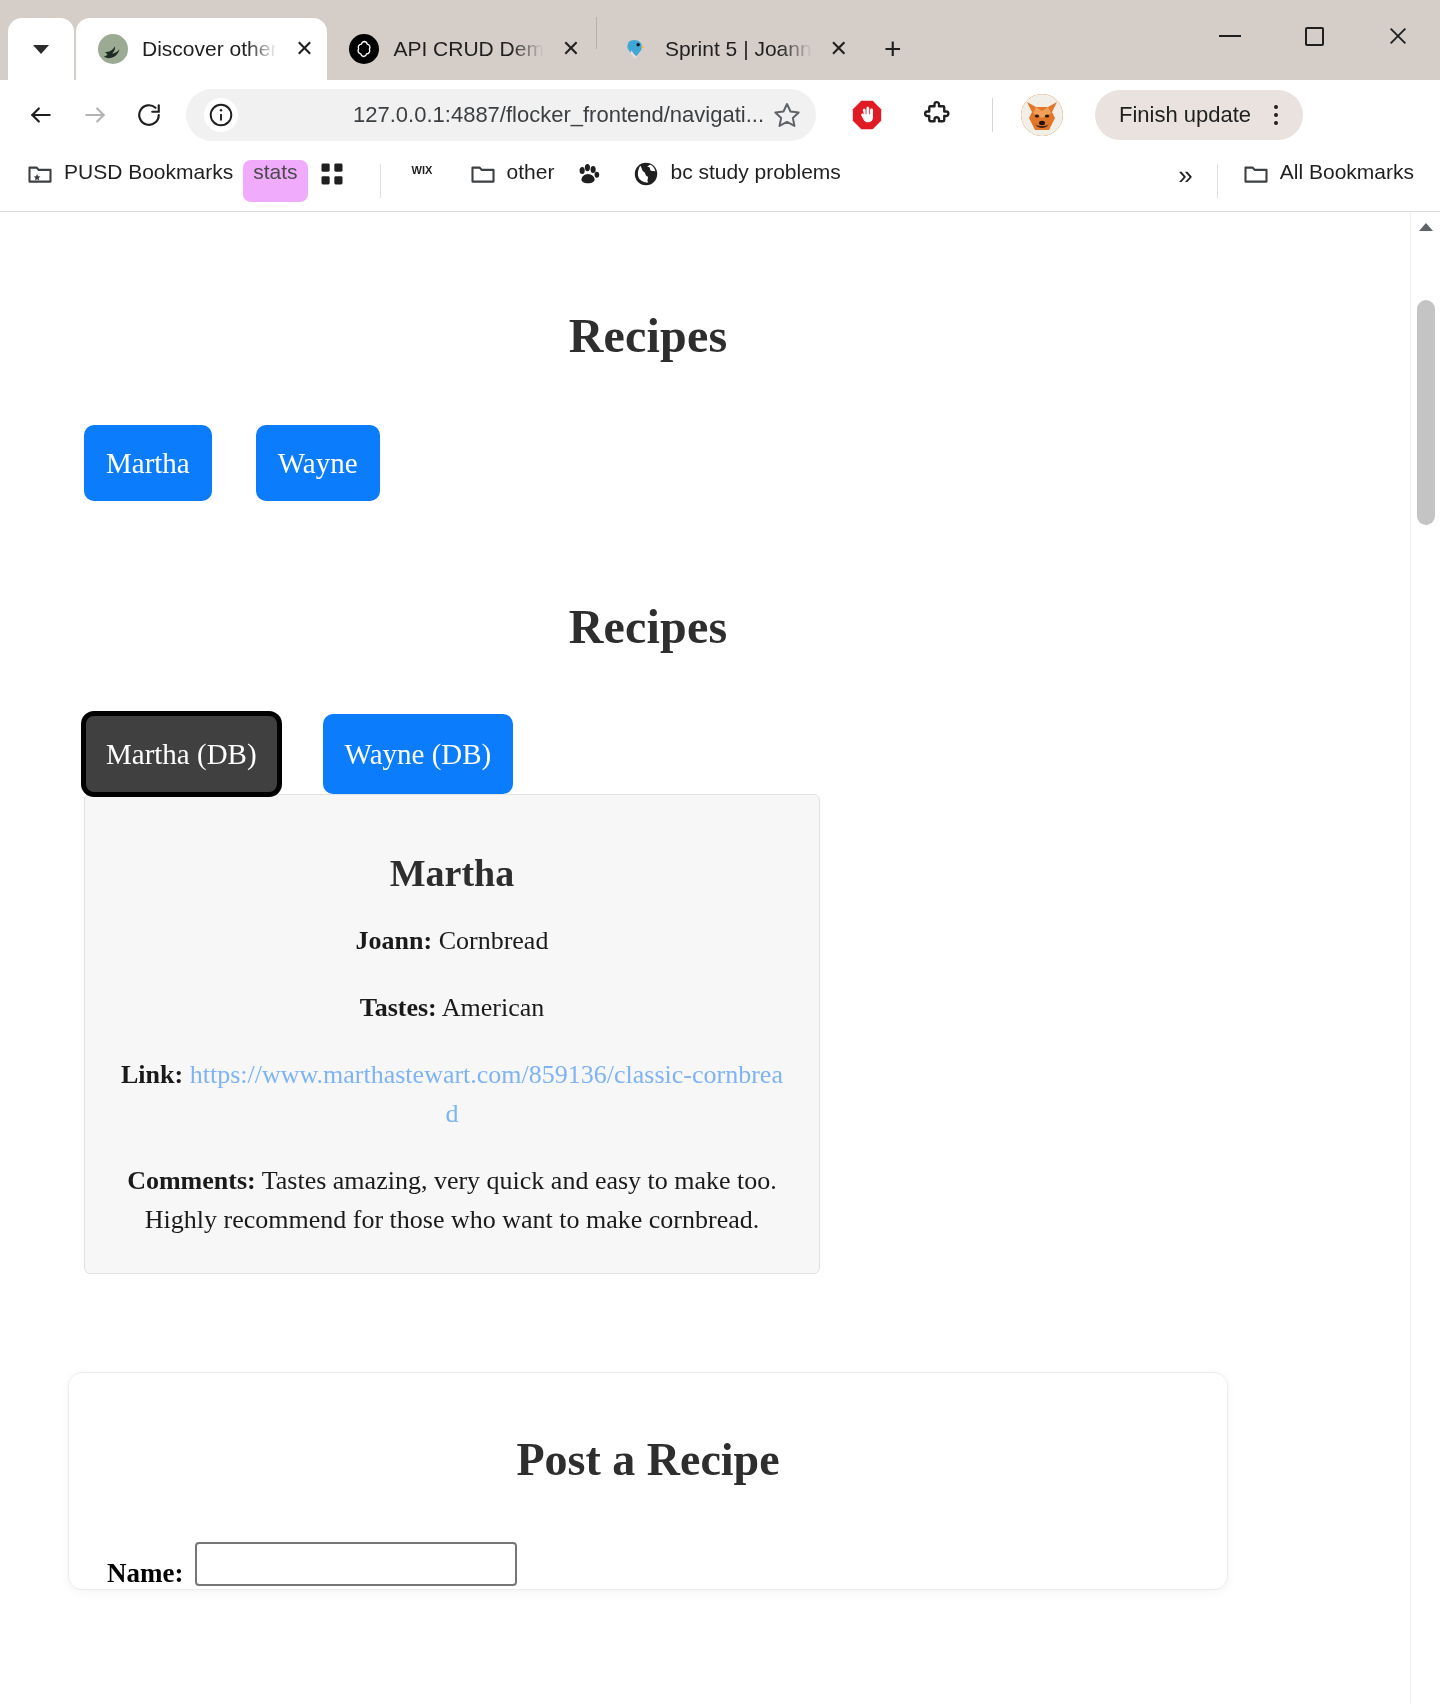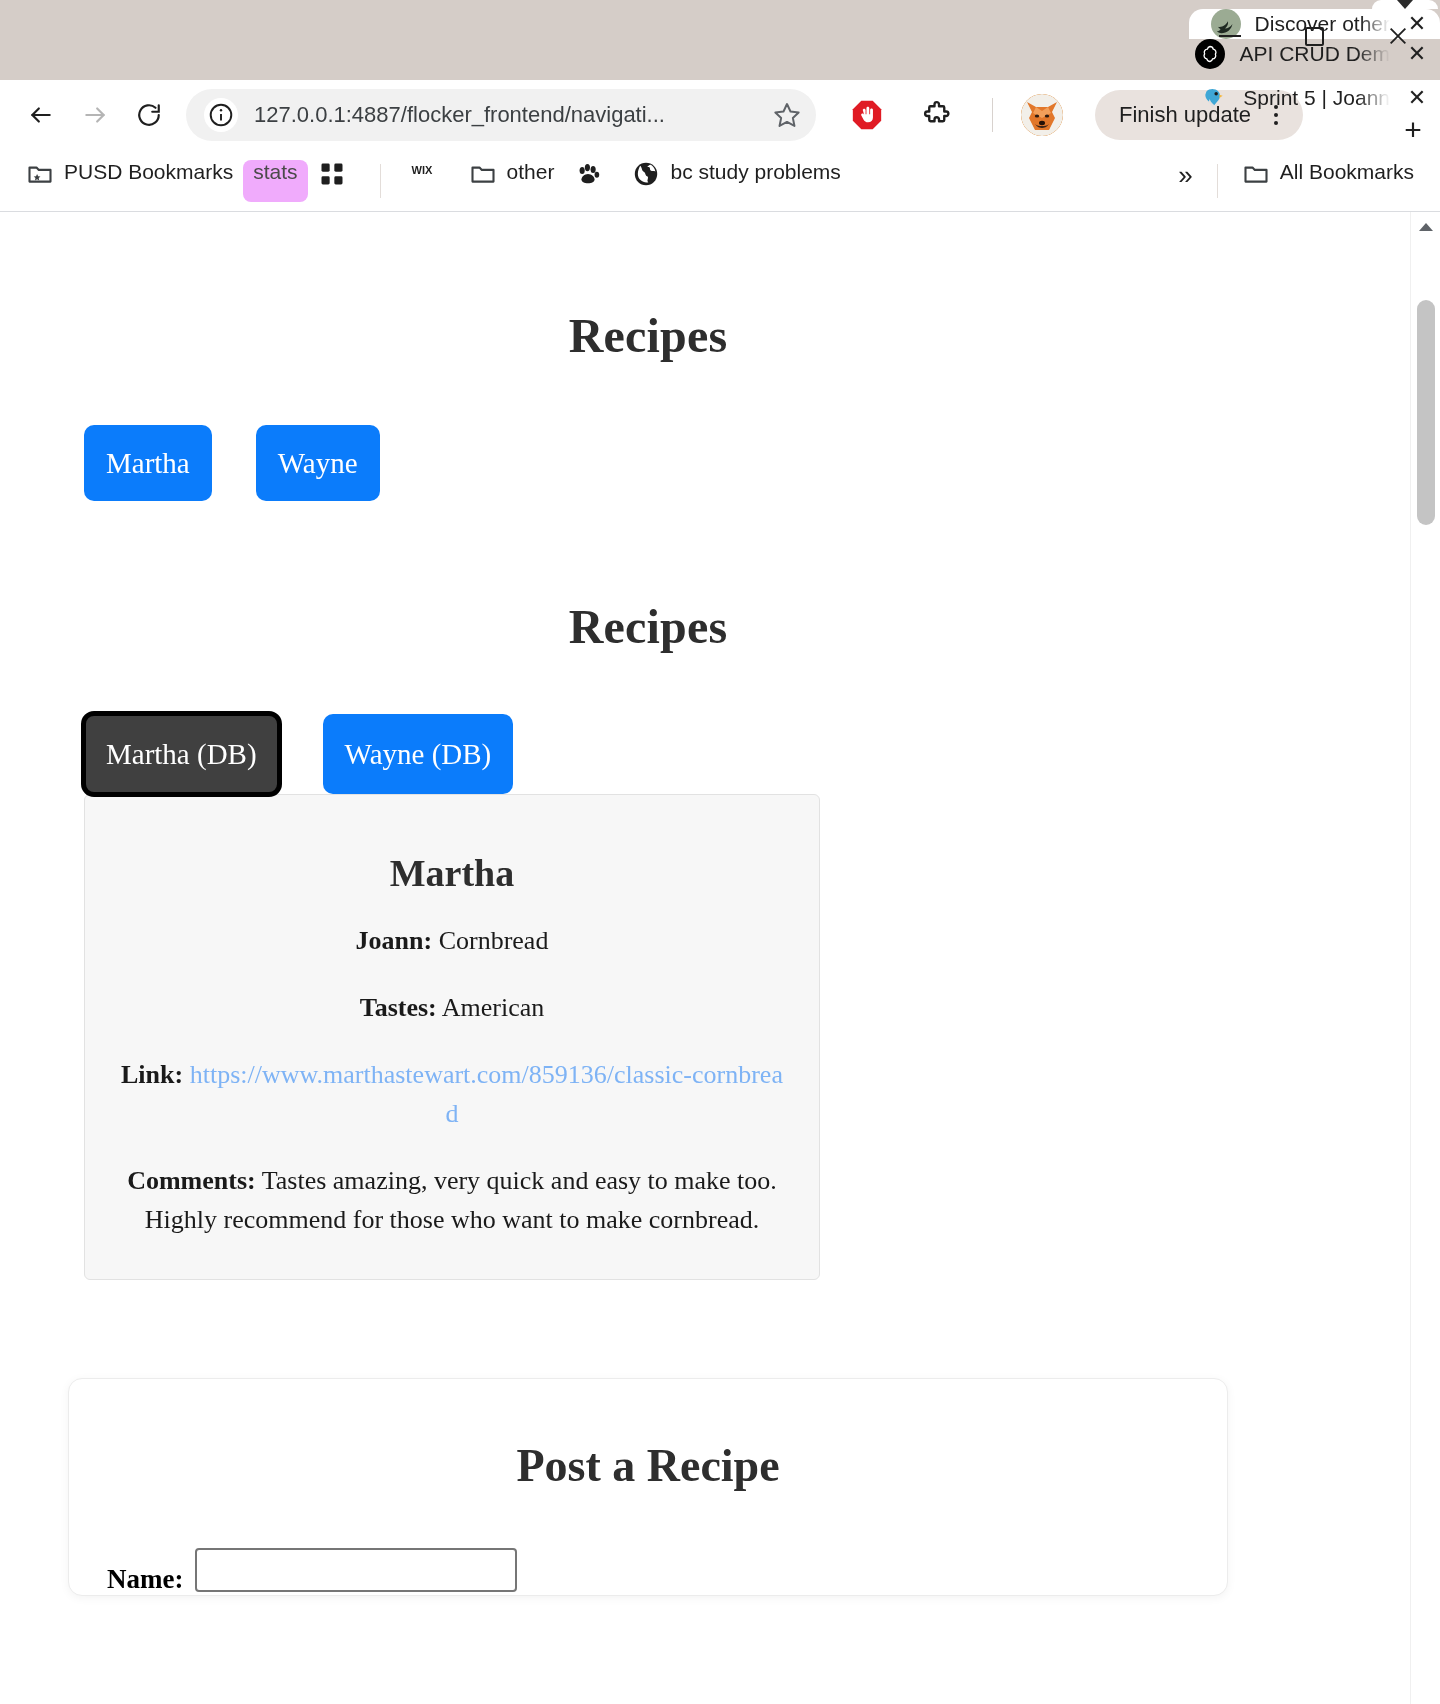"Discover other" .tabstrip { flex-direction: column -> none }
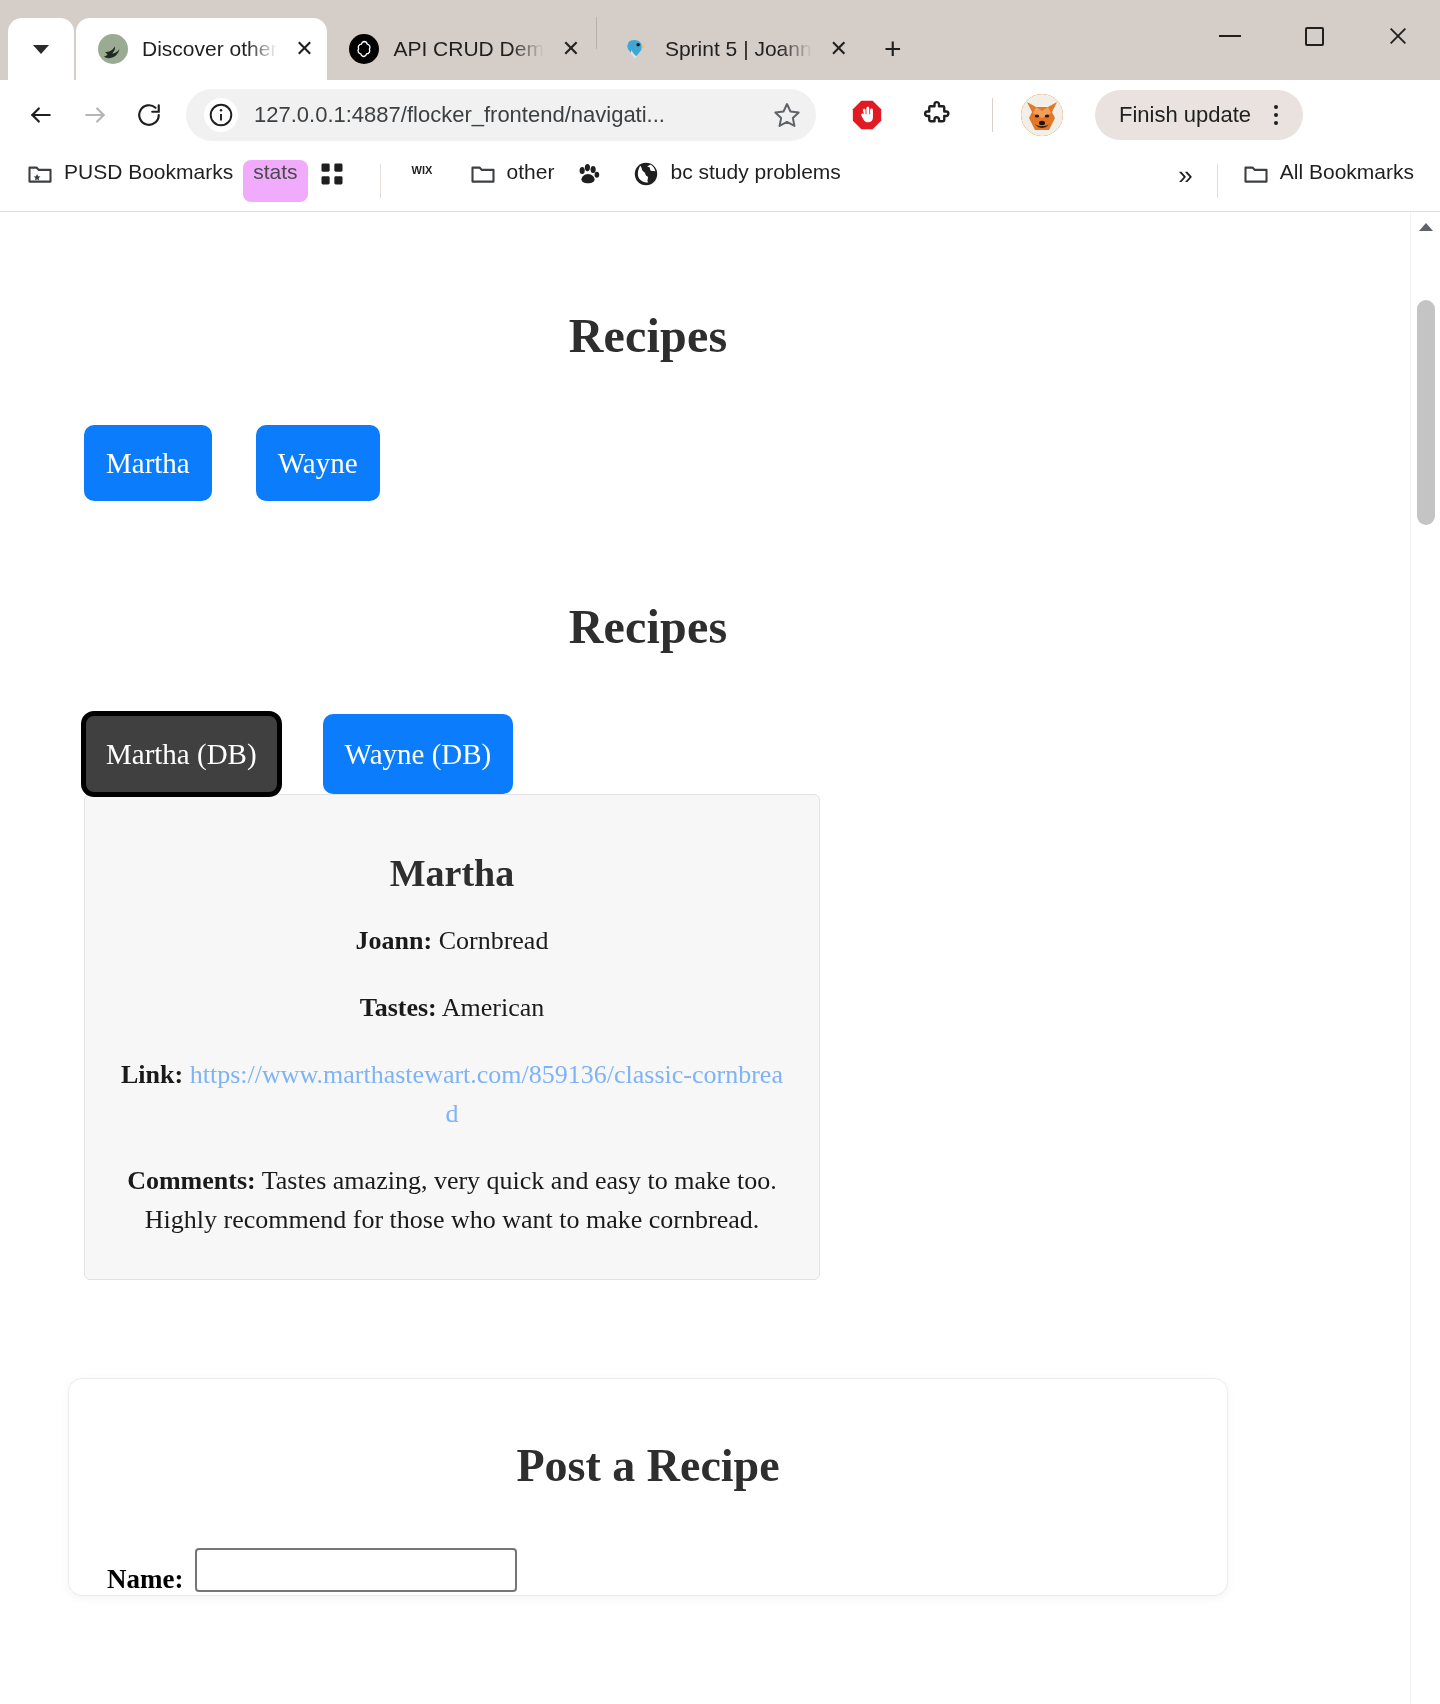"127.0.0.1:4887/flocker_frontend/navigati" .omnibox { text-align: none -> right }
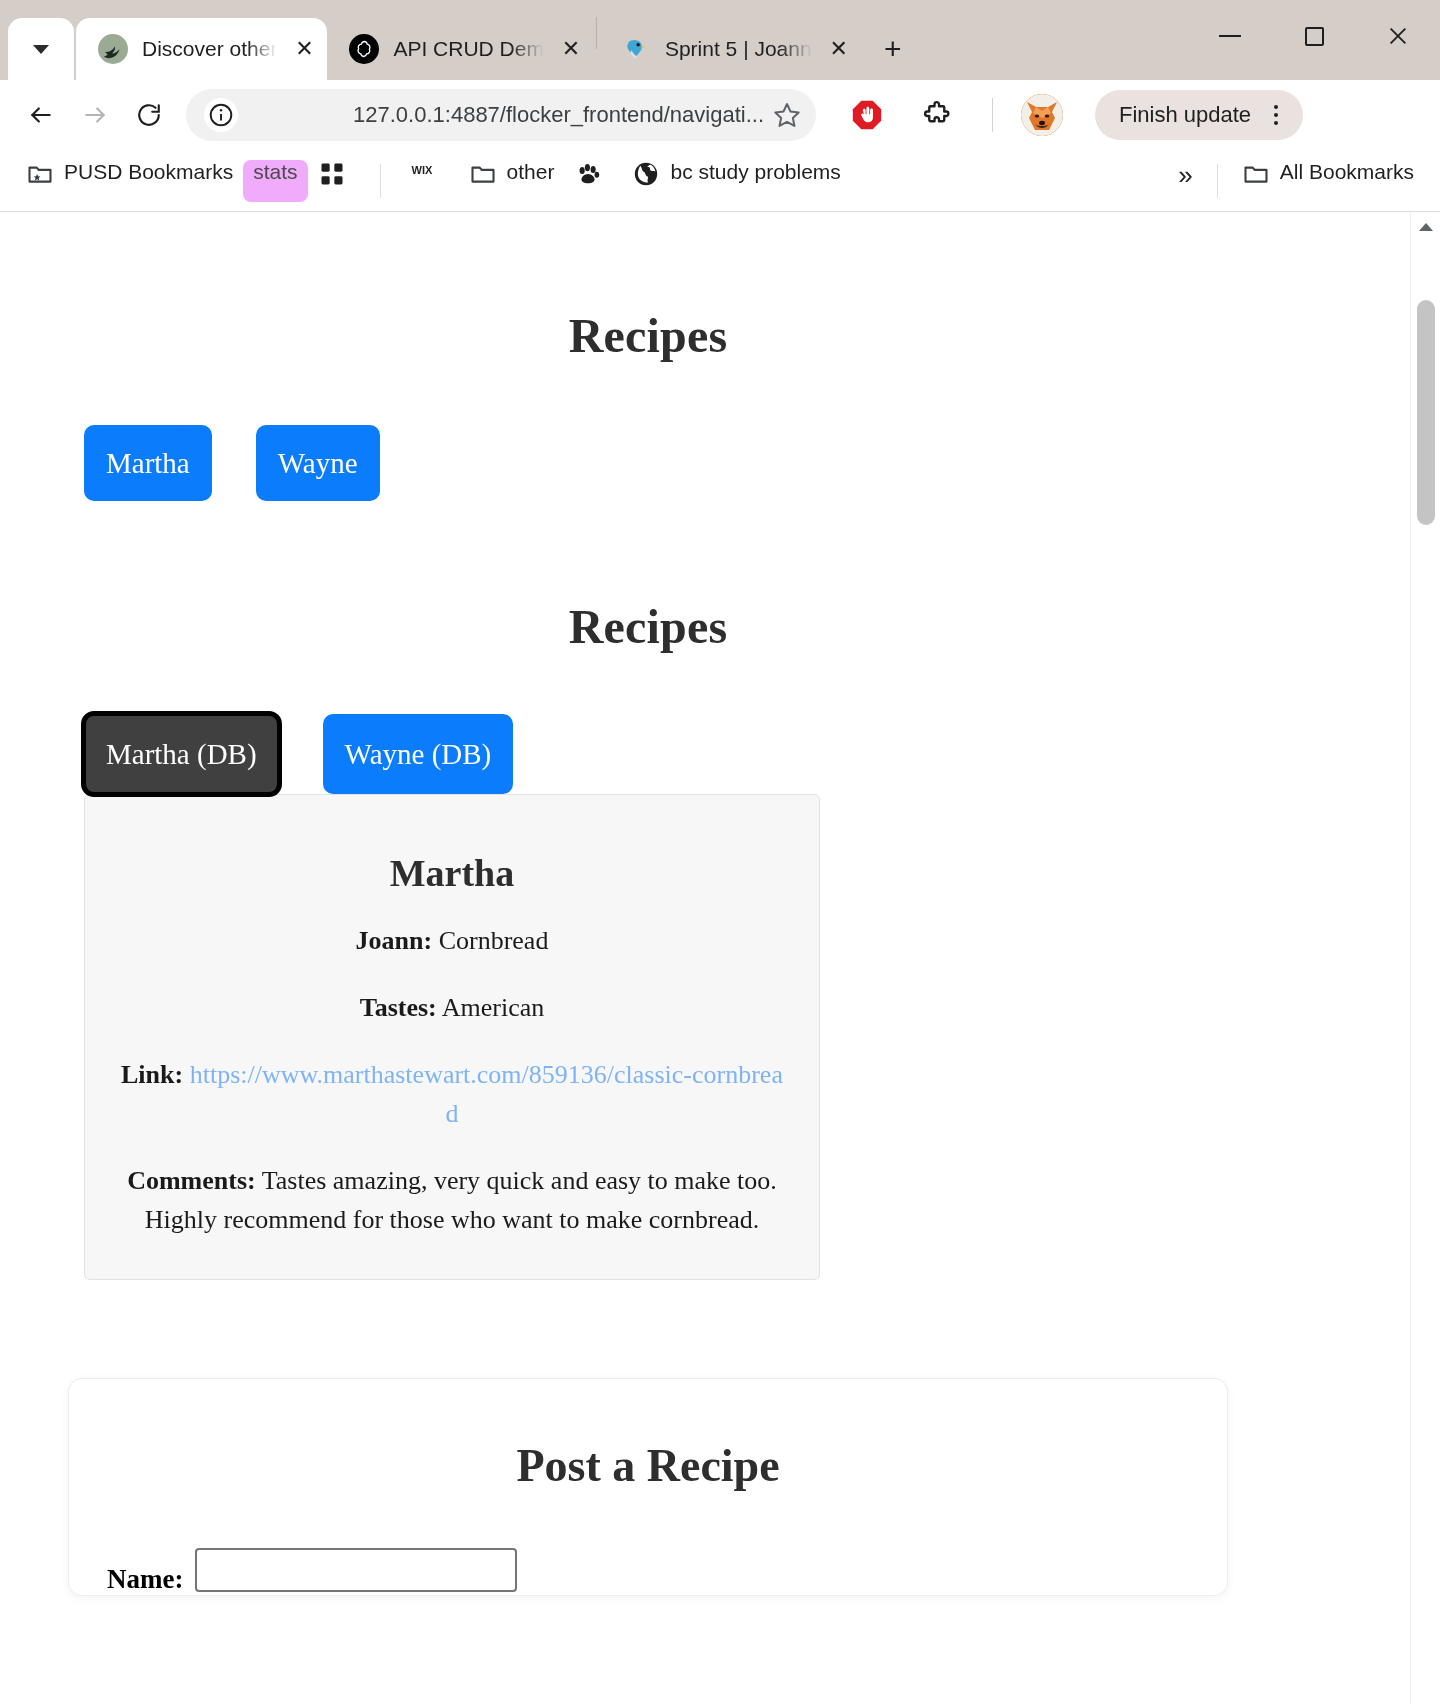"Comments: Tastes amazing, very quick" p { margin-bottom: 6px -> 0 }
